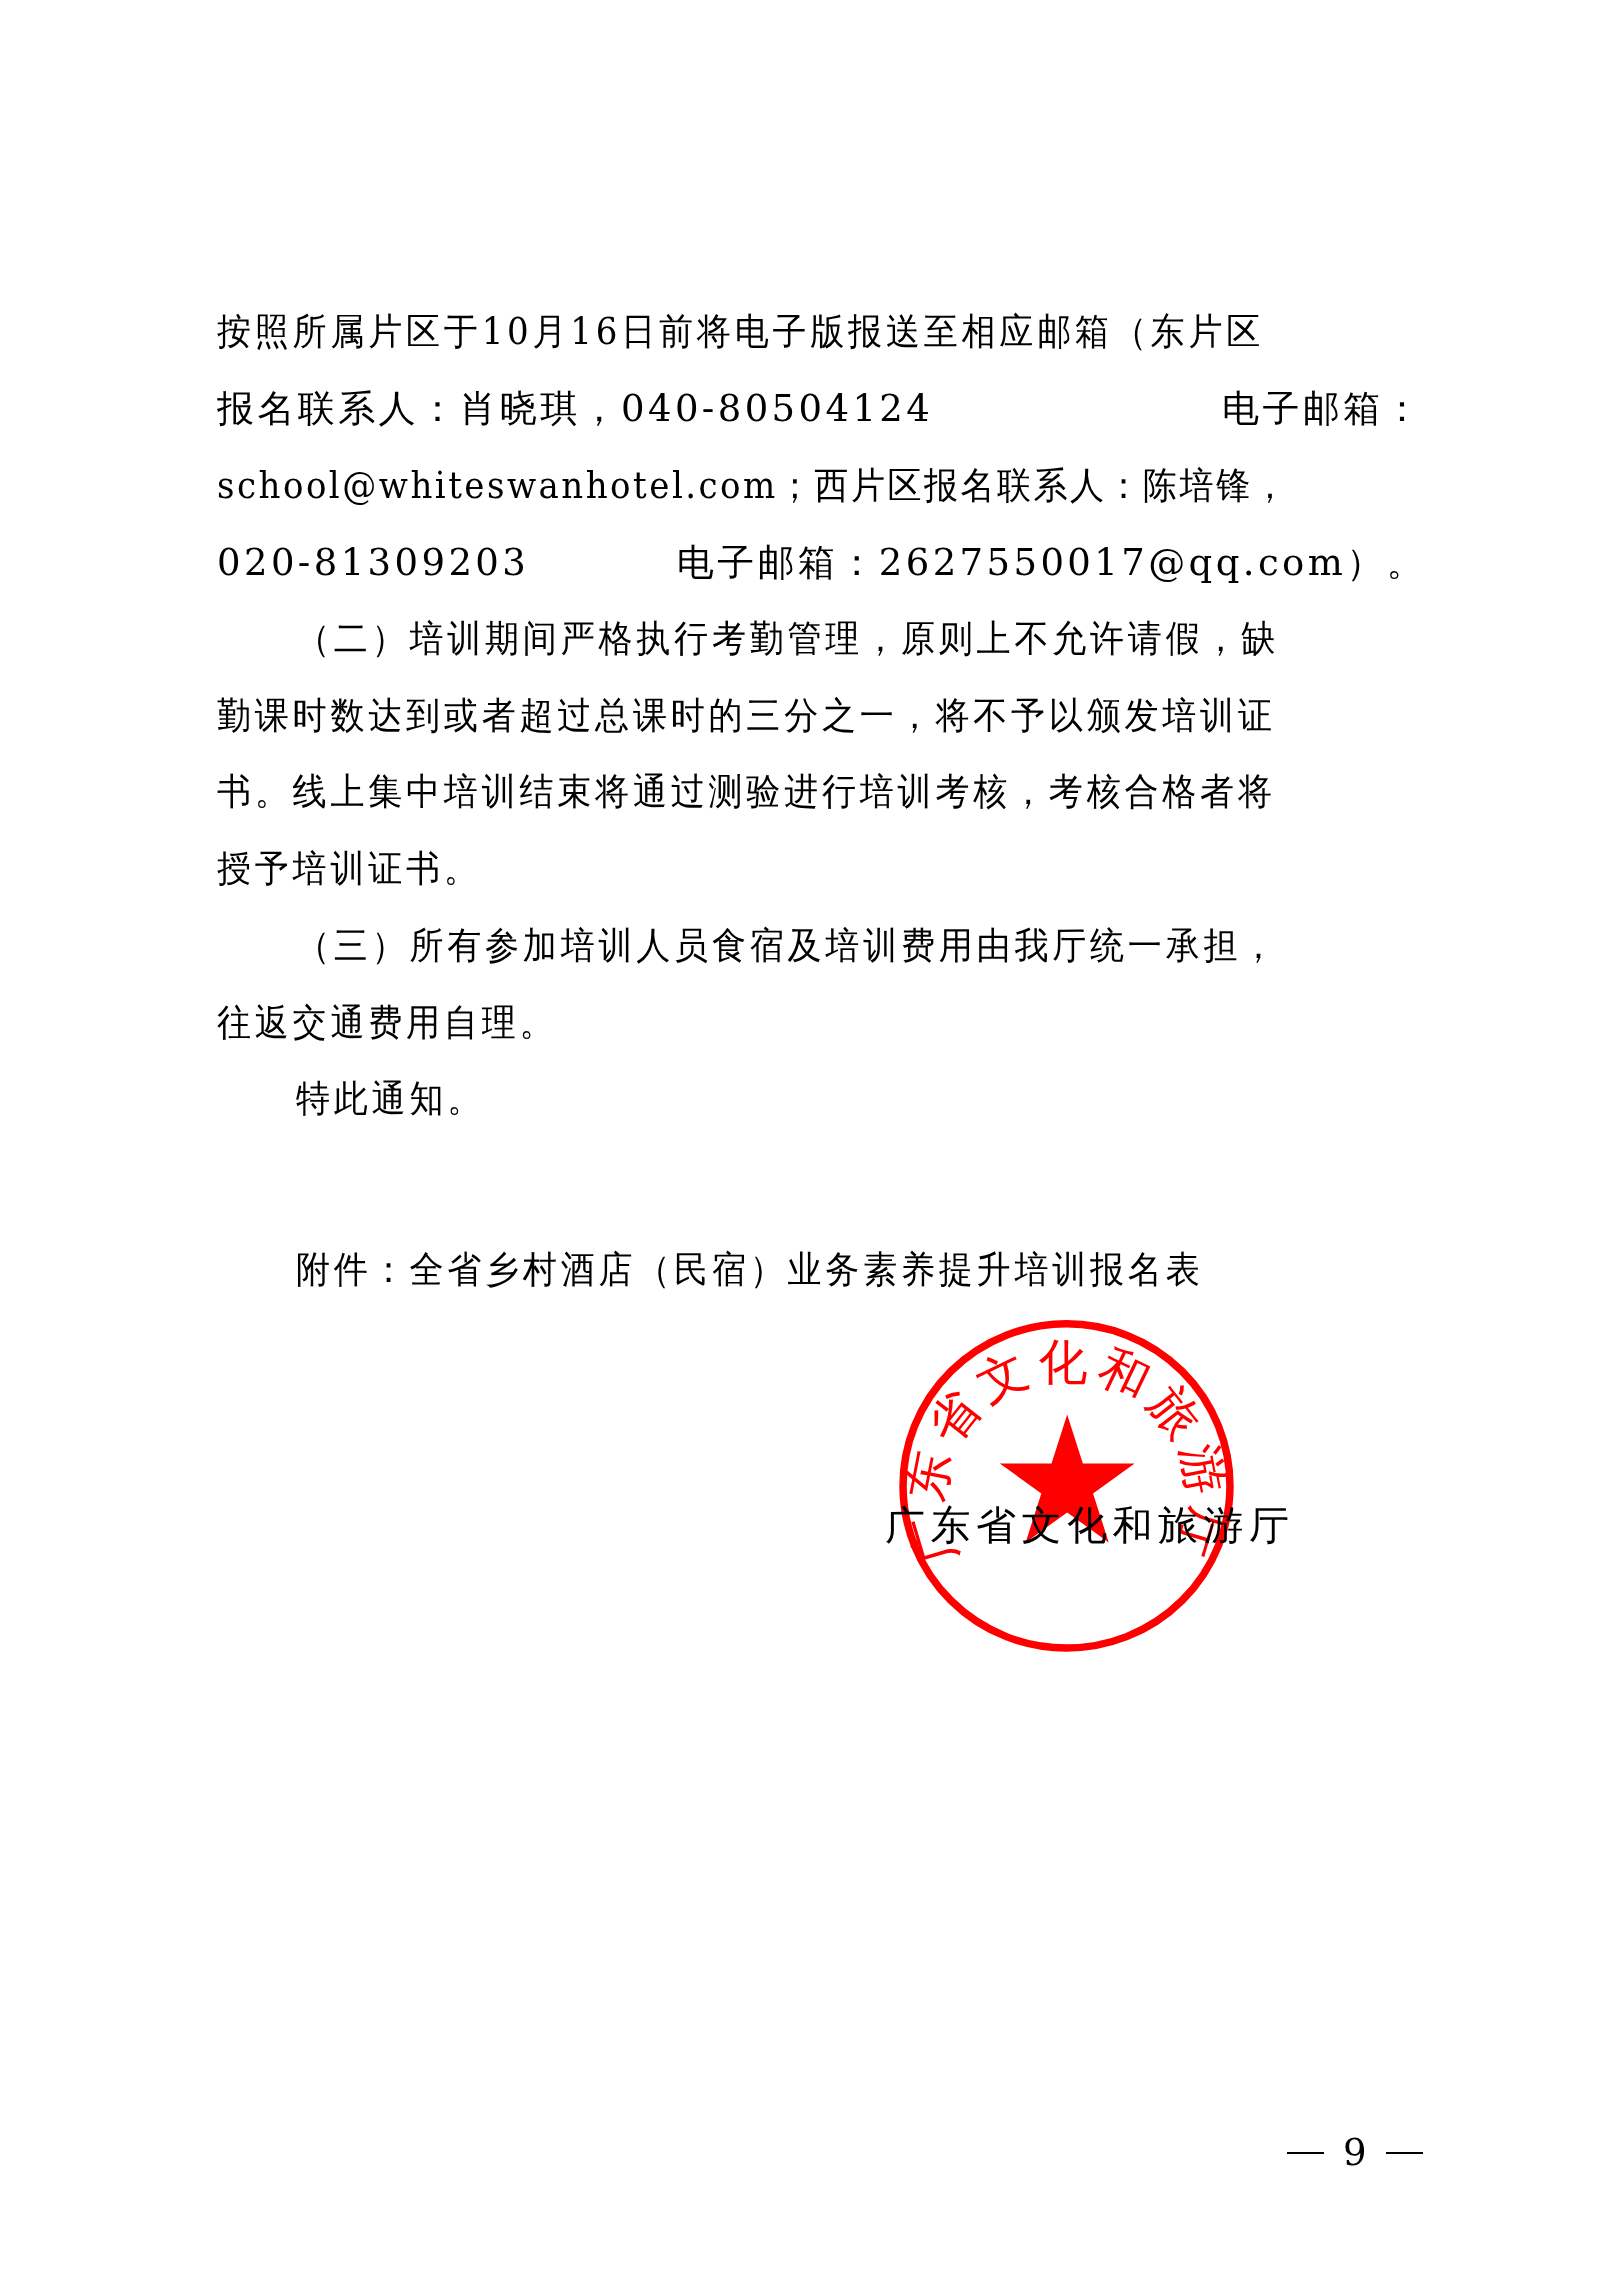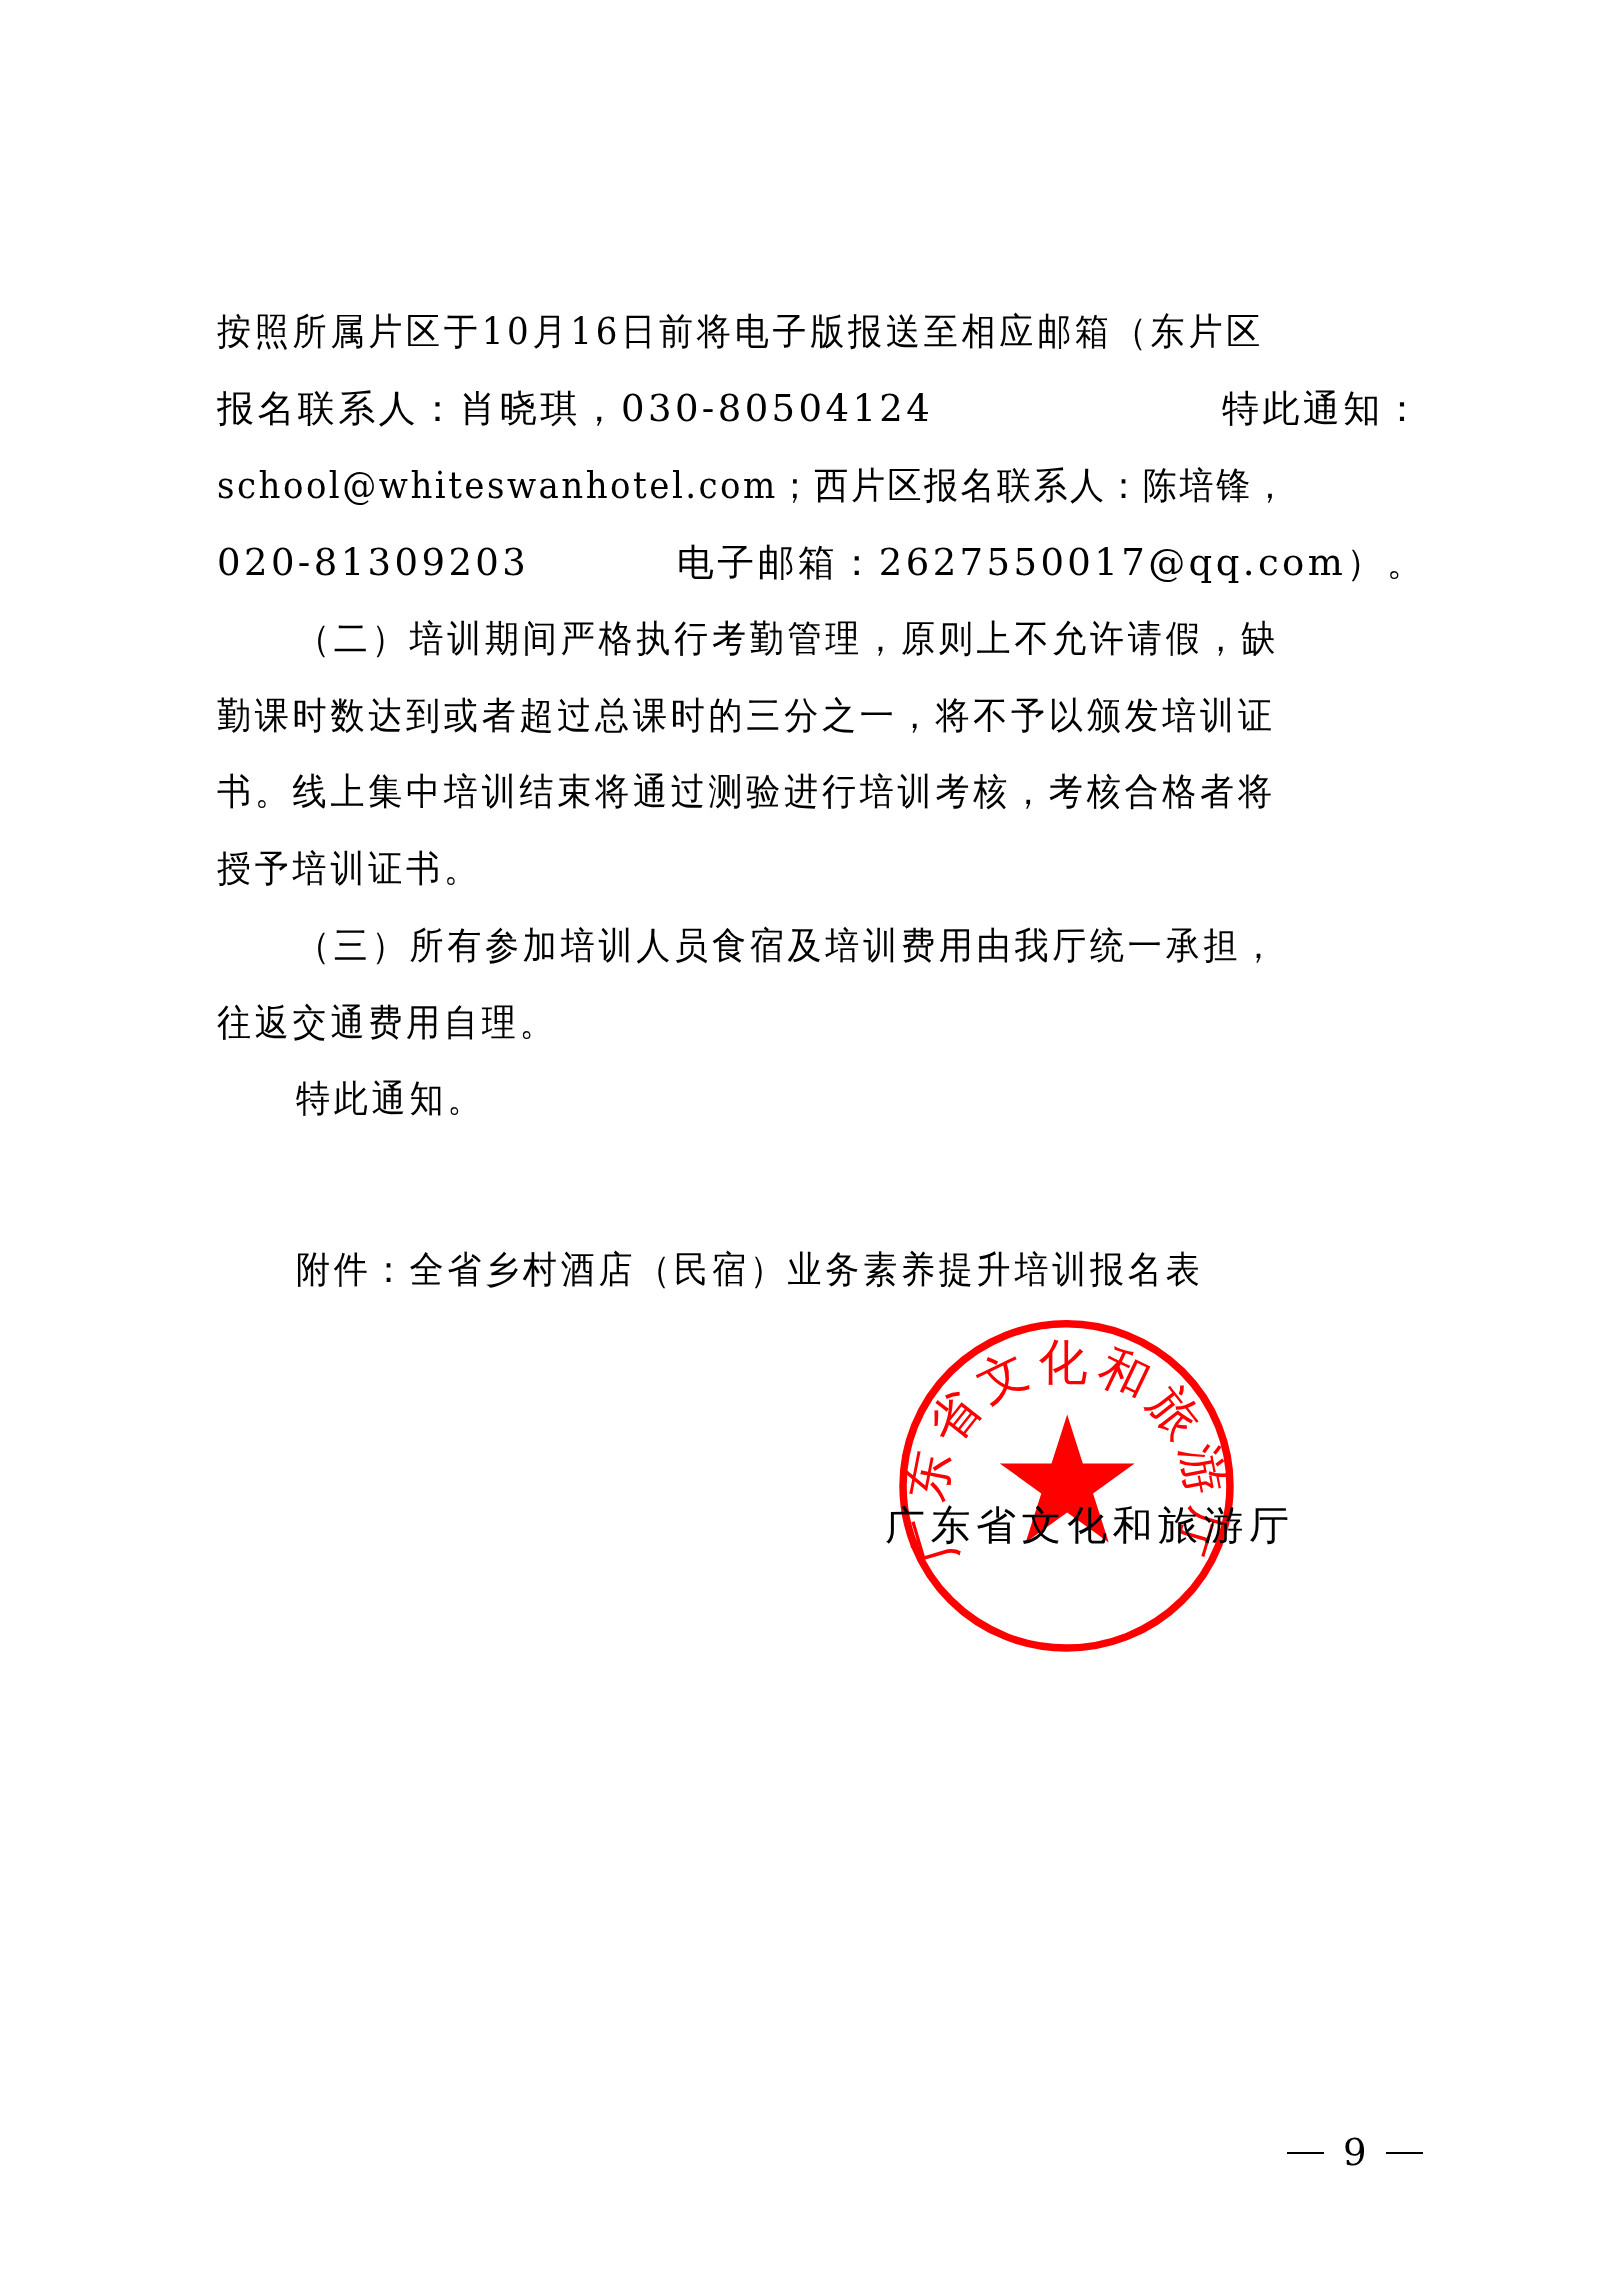"报名联系人：肖晓琪，030-80504124" span { text: 030-80504124 -> 040-80504124 }
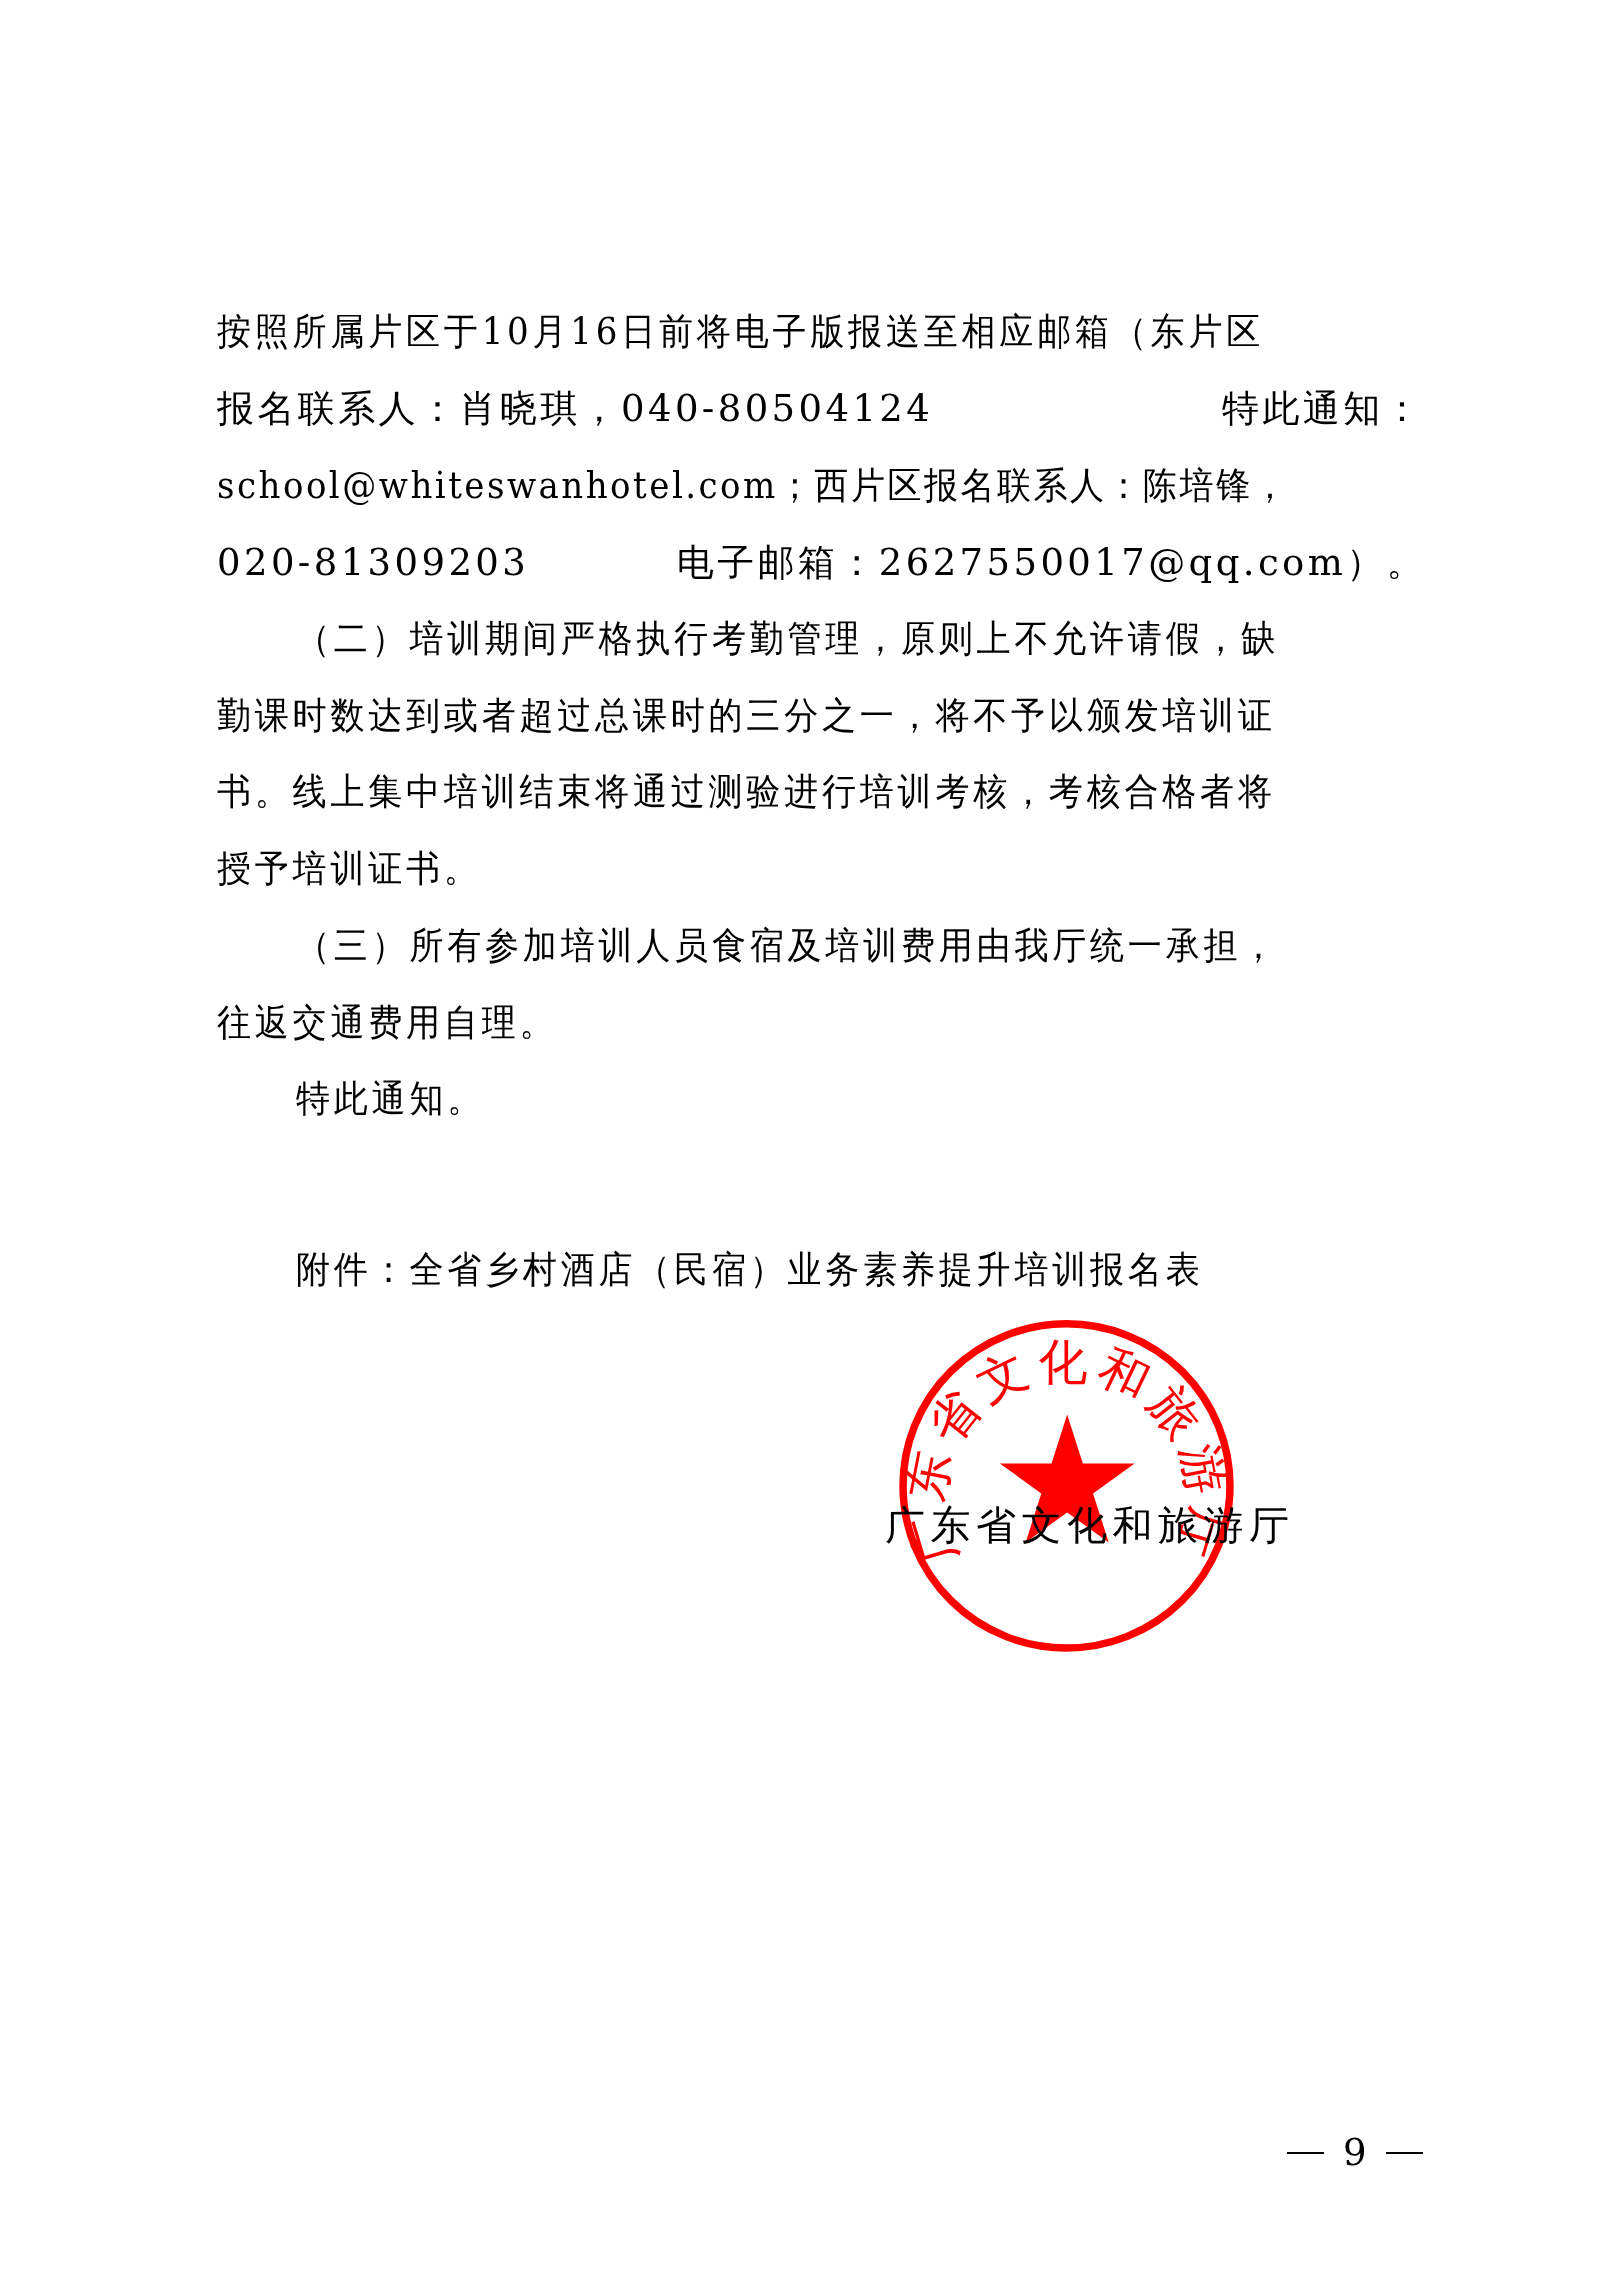"特此通知：" span { text: 特此通知 -> 电子邮箱 }
